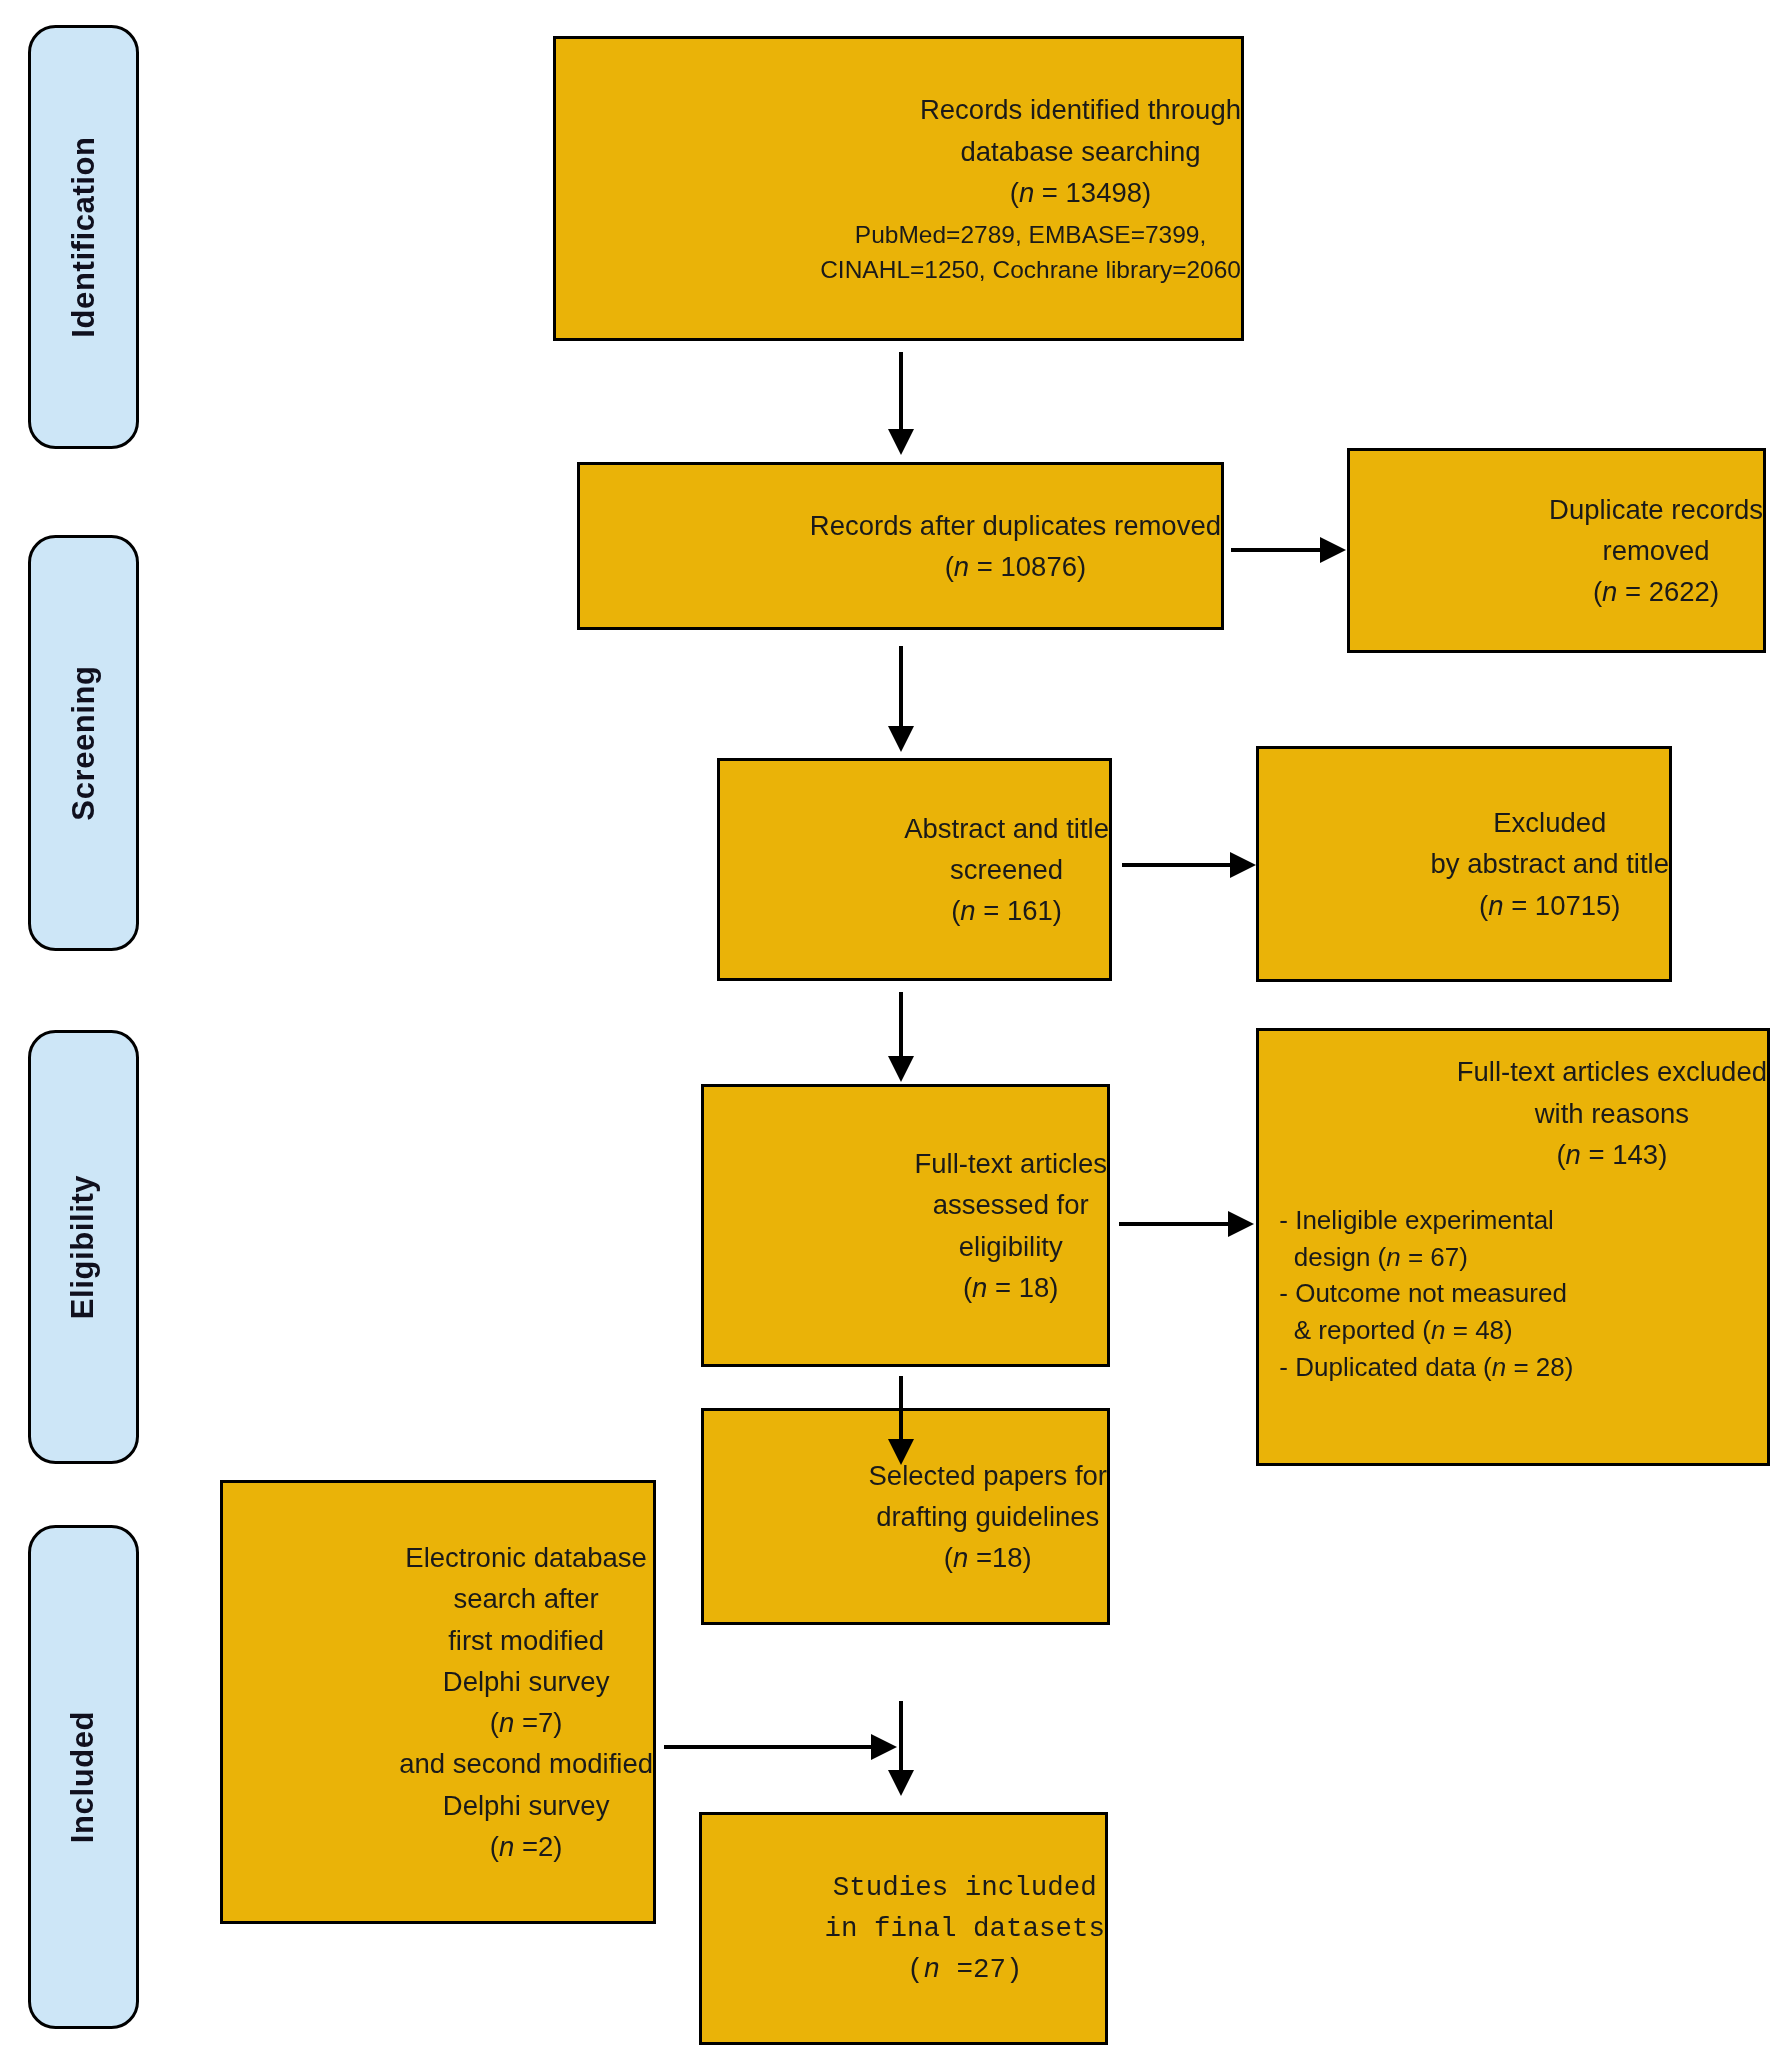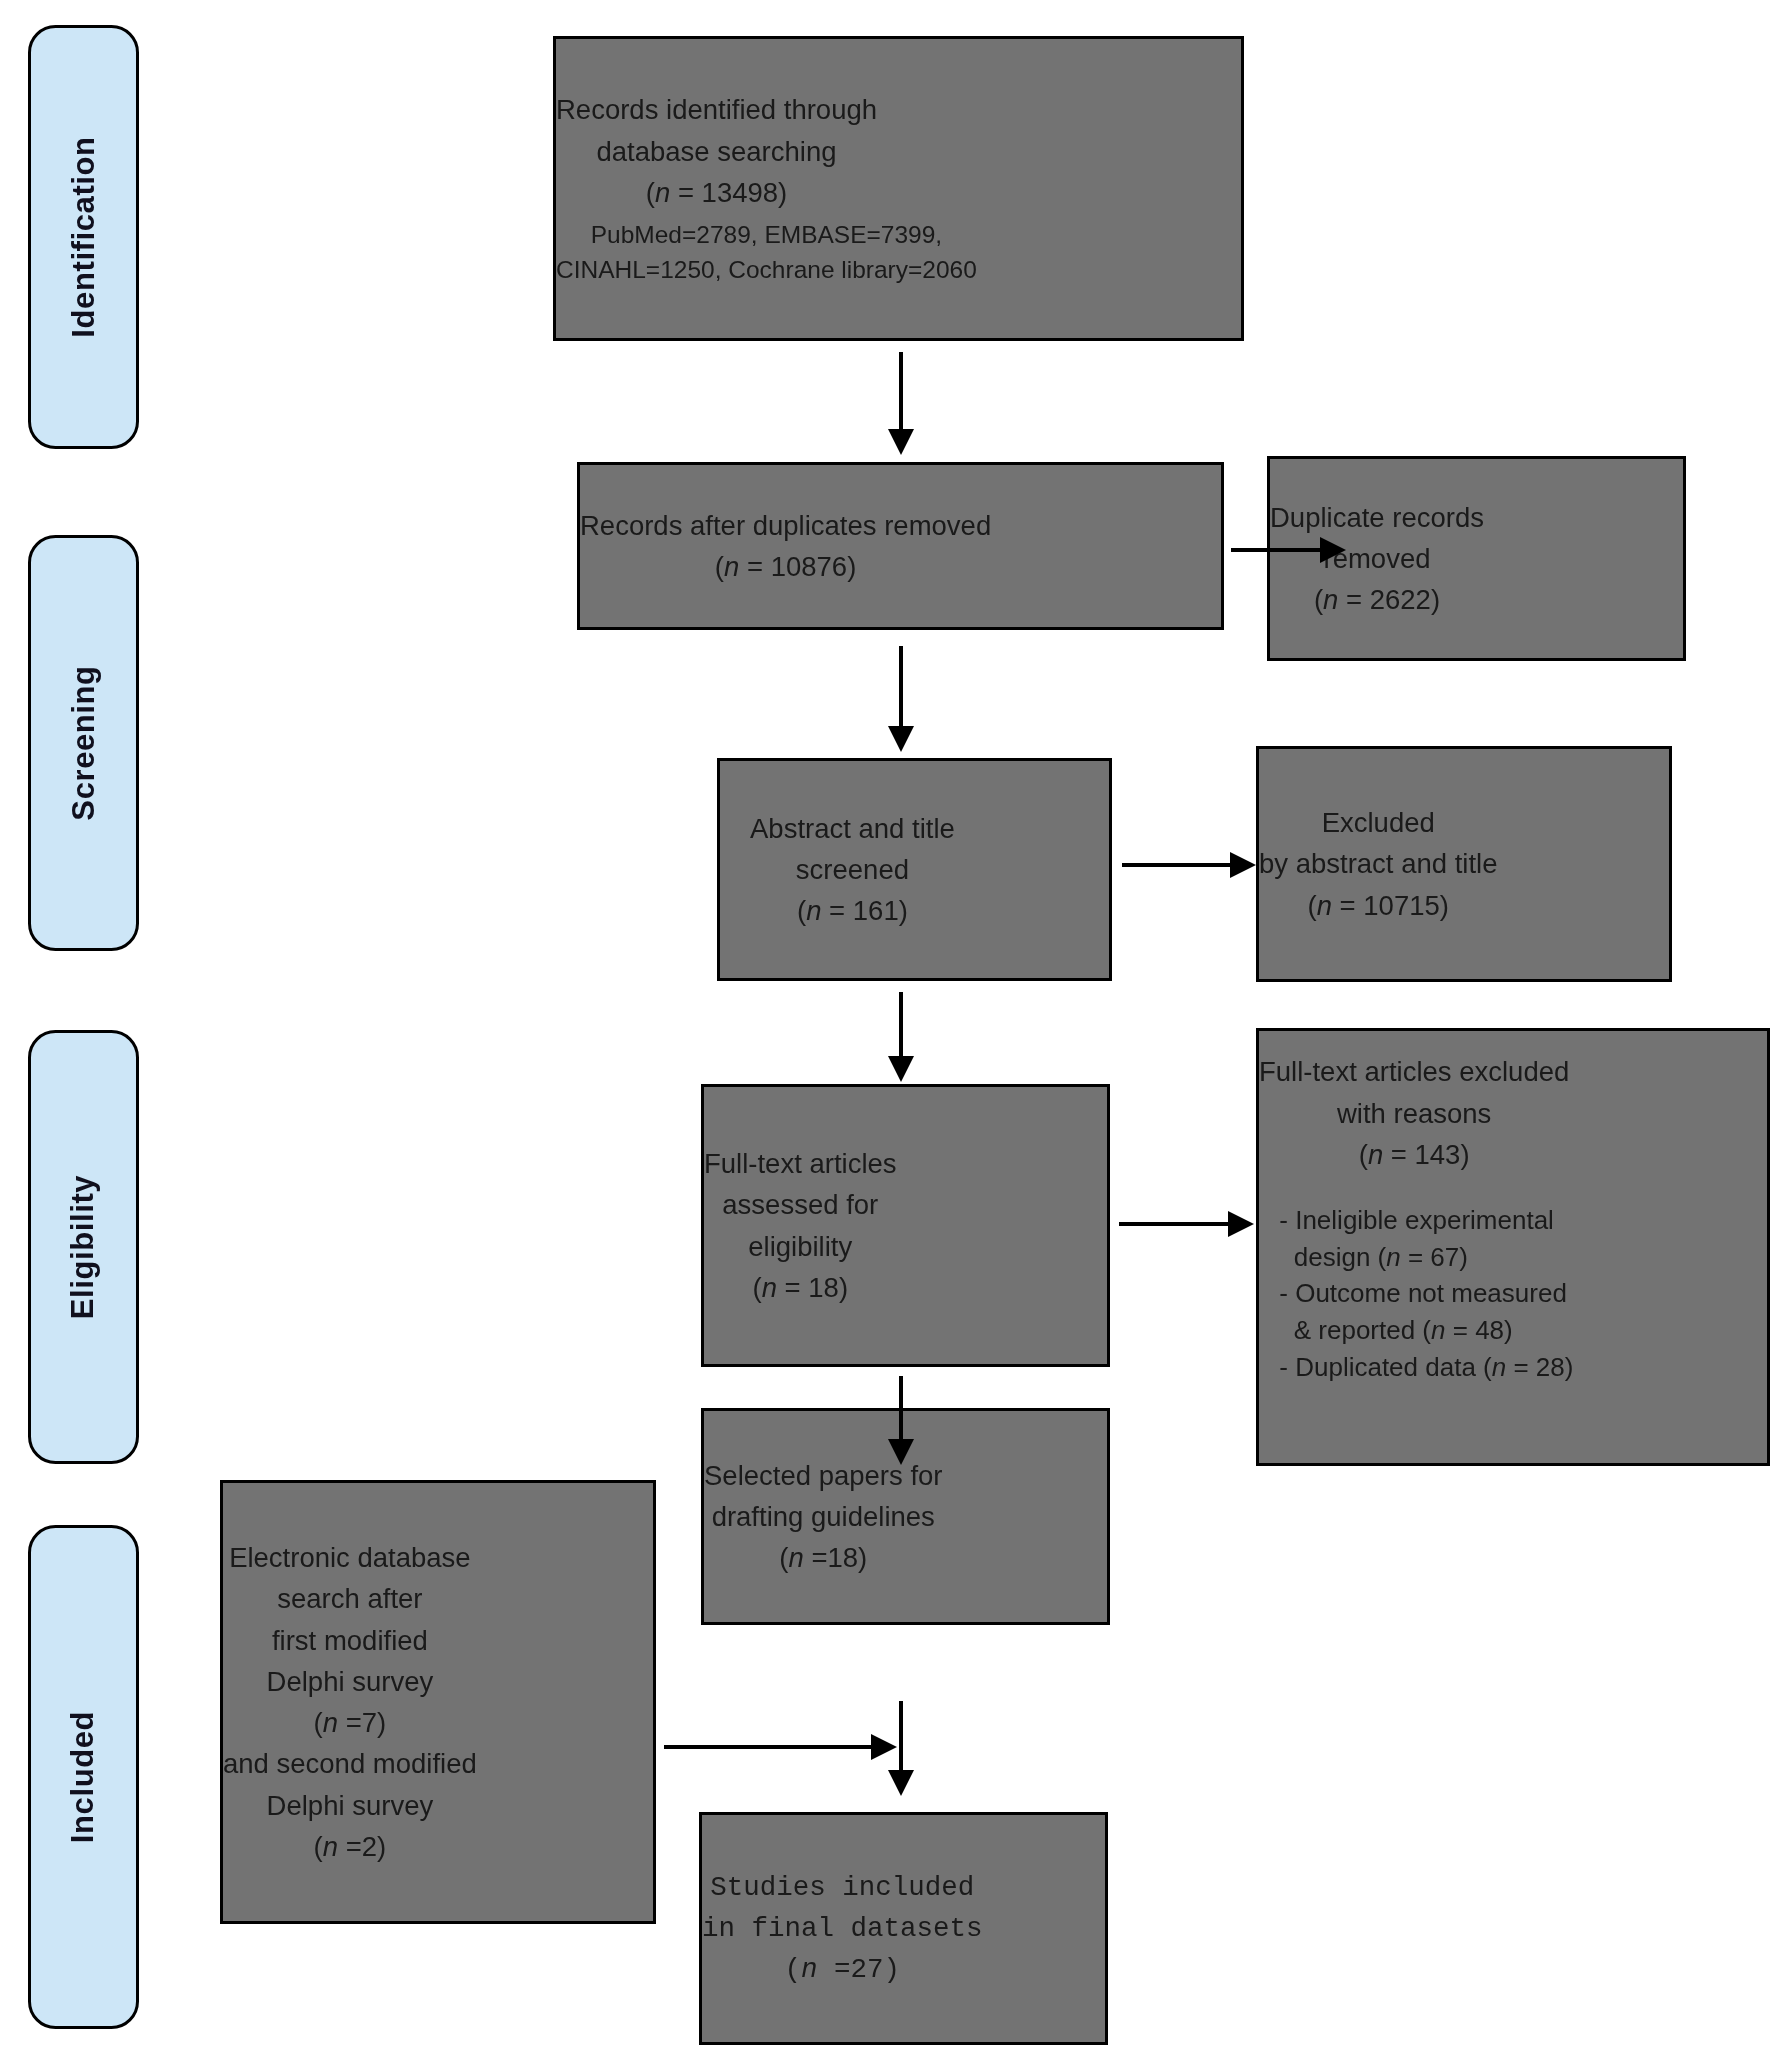"Records identified through" .box { align-items: flex-start -> flex-end; background: #737373 -> #eab308 }
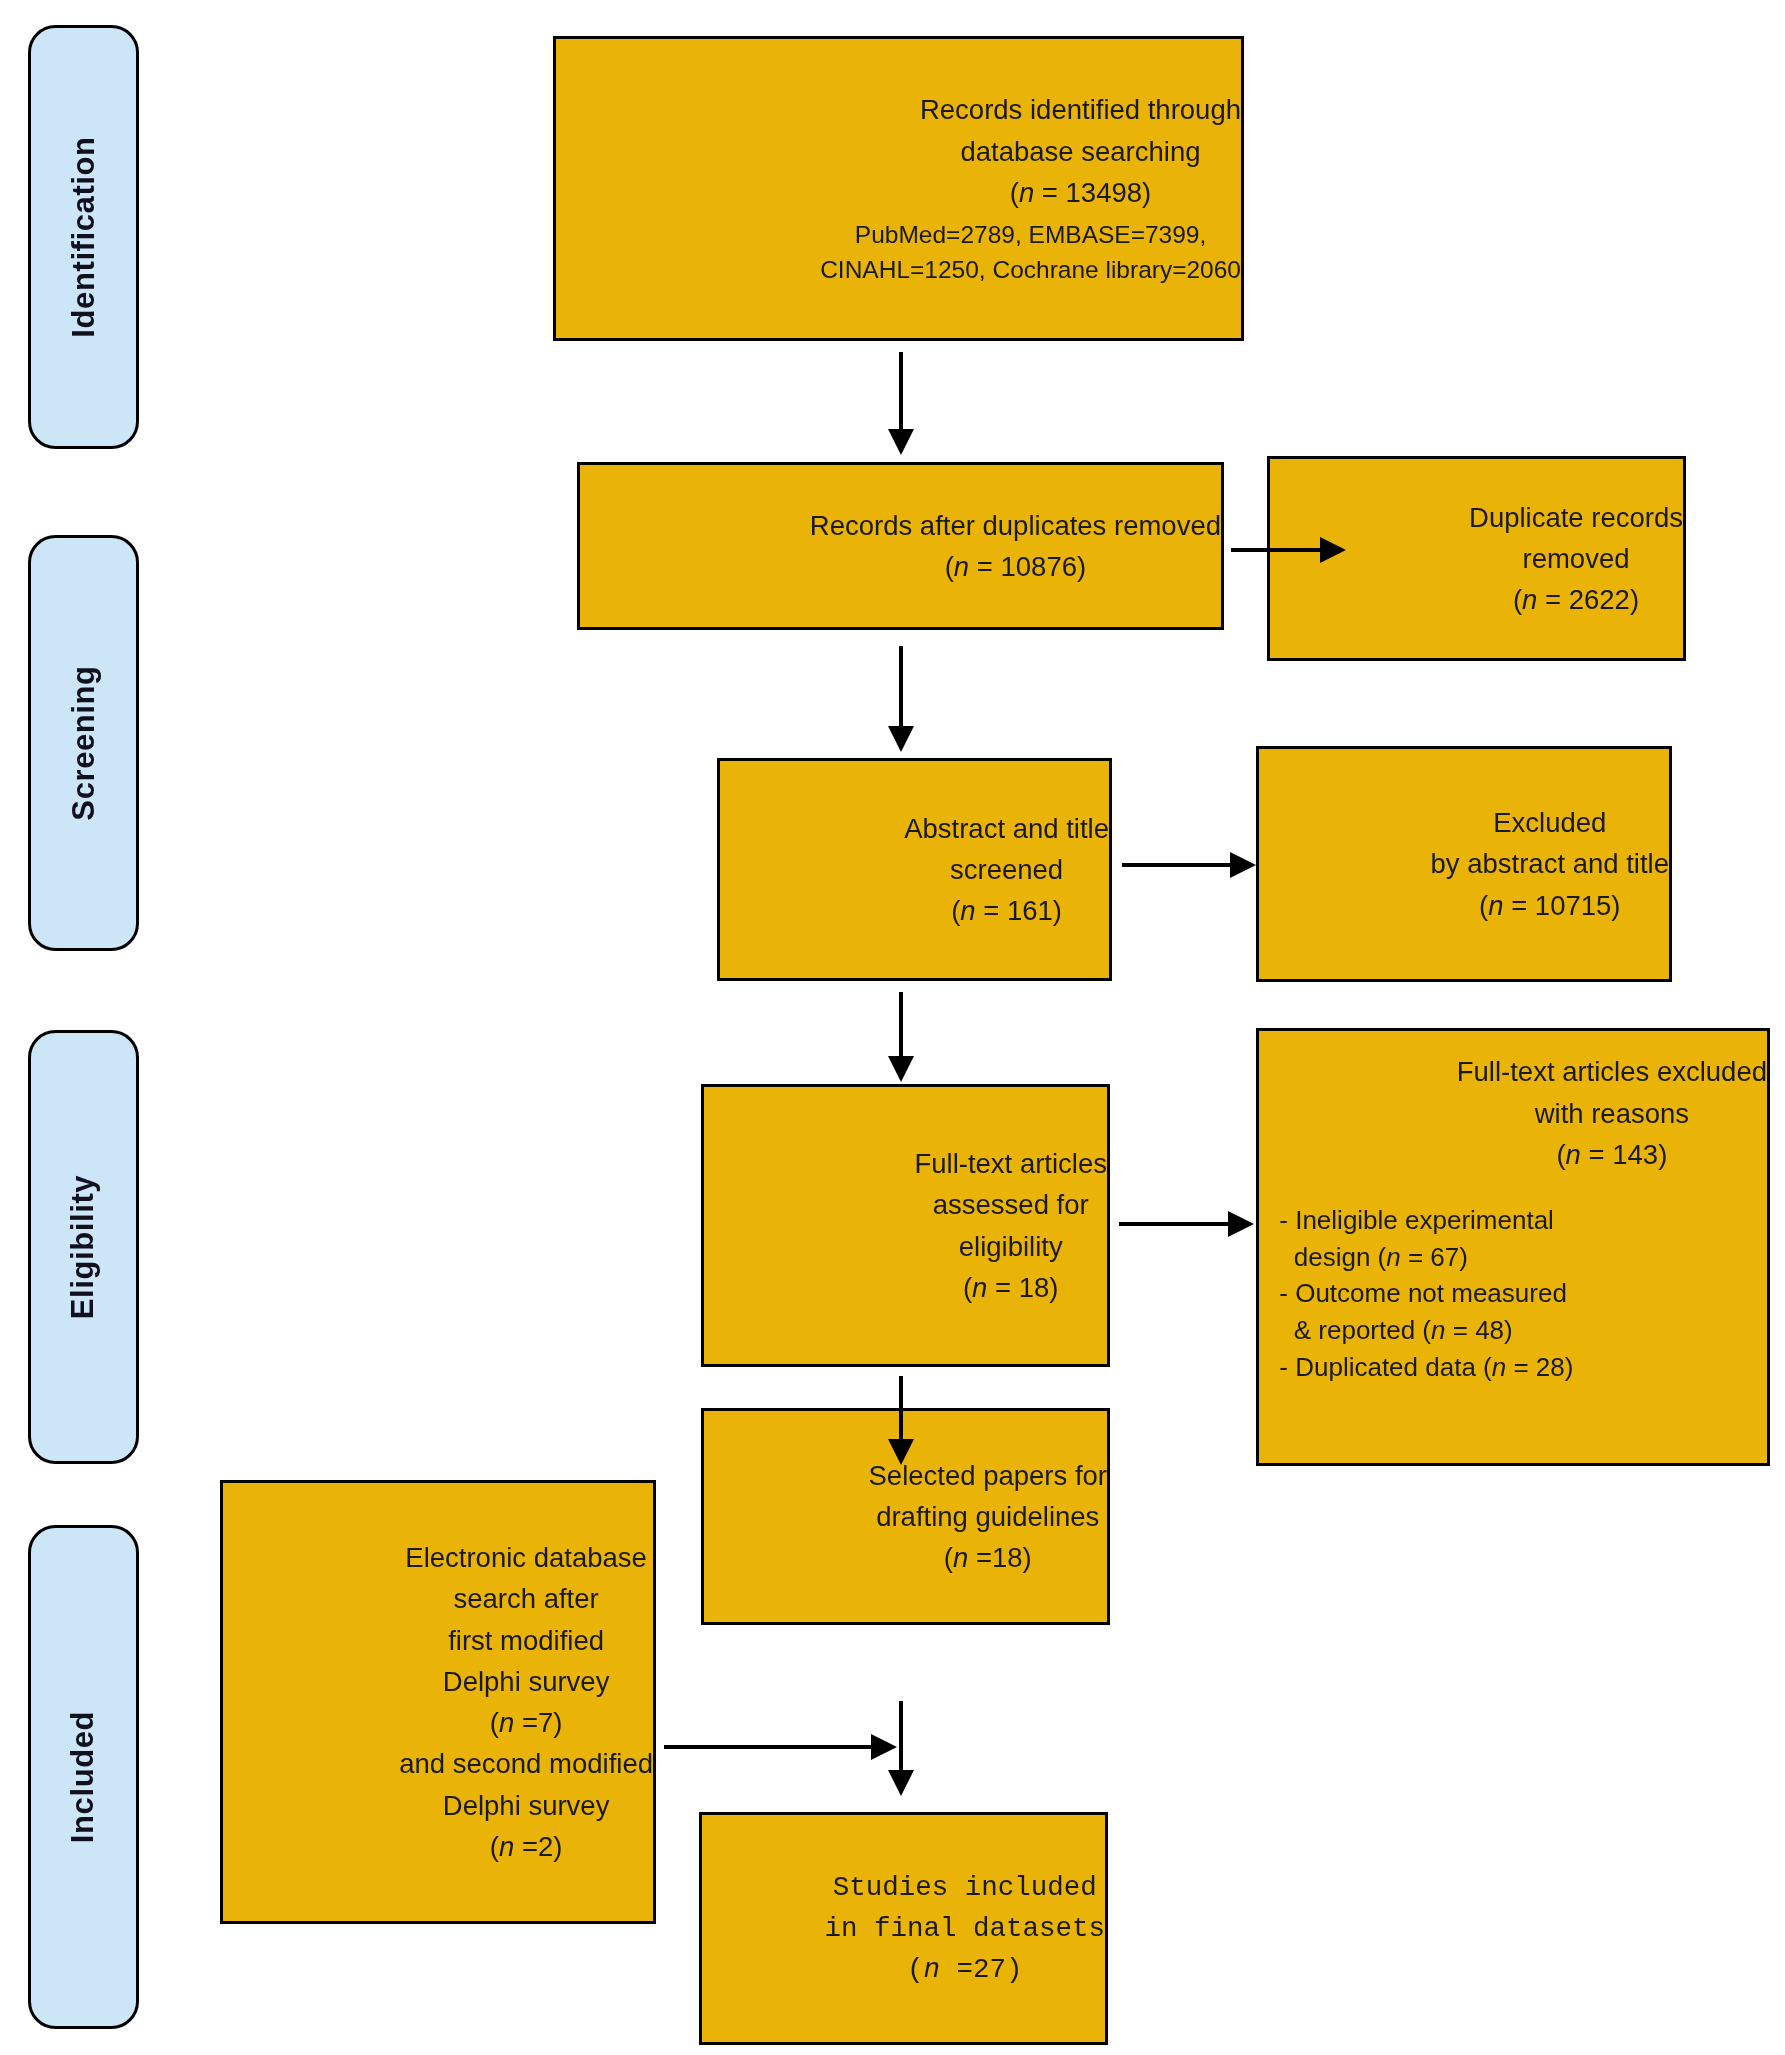"Duplicate records" div.box { left: 1267px -> 1347px; margin-top: 8px -> none }
